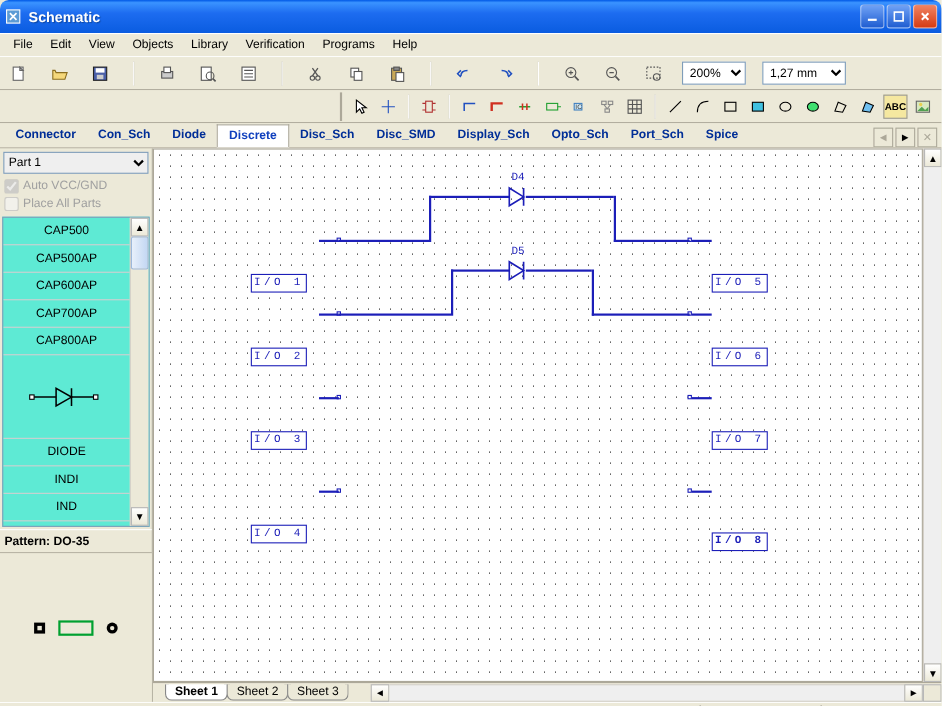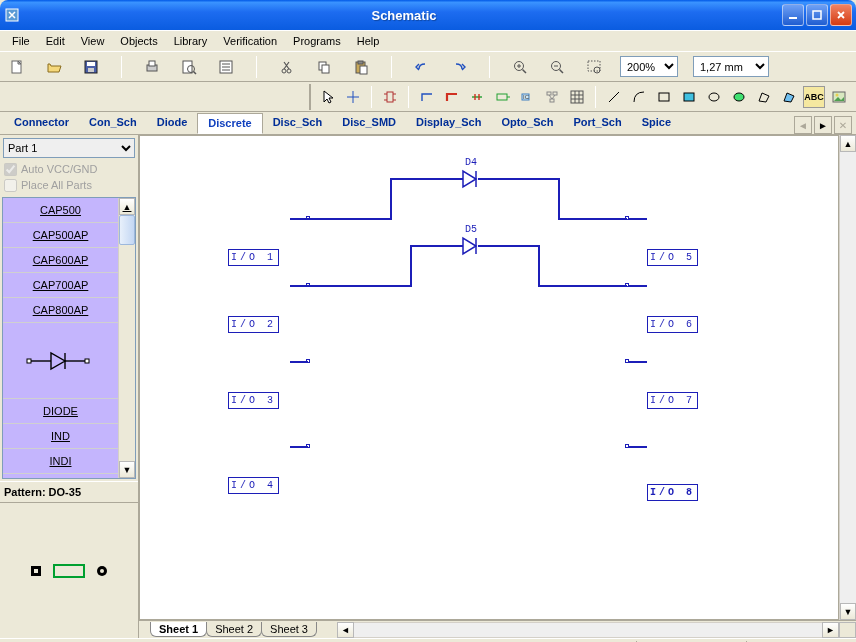"Schematic" .titlebar .title { text-align: center -> none }
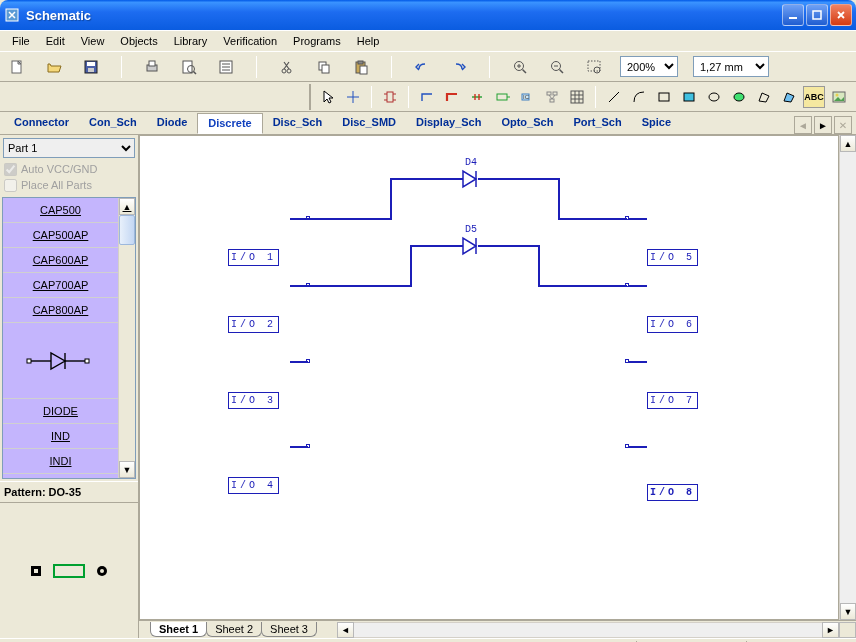"CAP500" .partlist { background: #c4b5fd -> #5eead4; text-decoration: underline -> none }
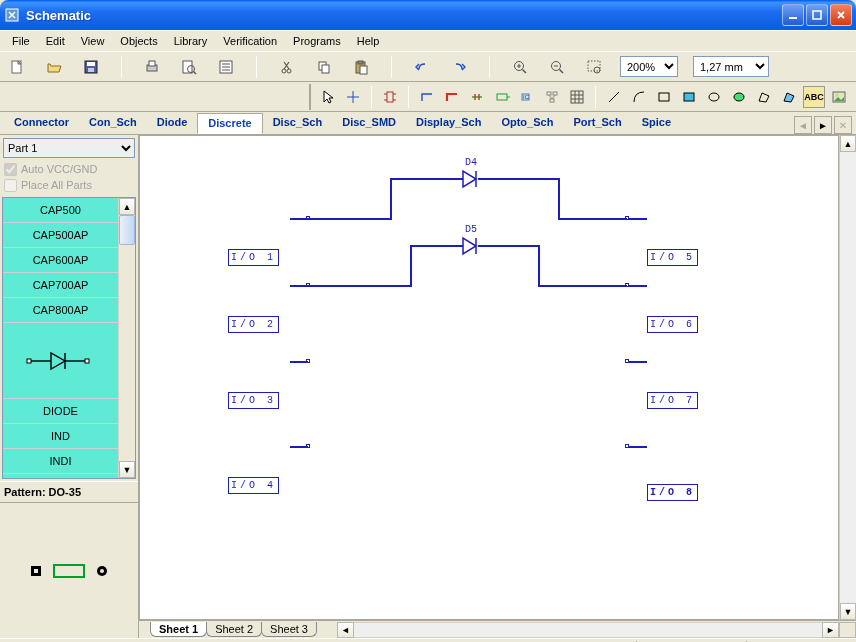"IND" div.partlist-item { order: before "INDI" -> after "INDI" }
